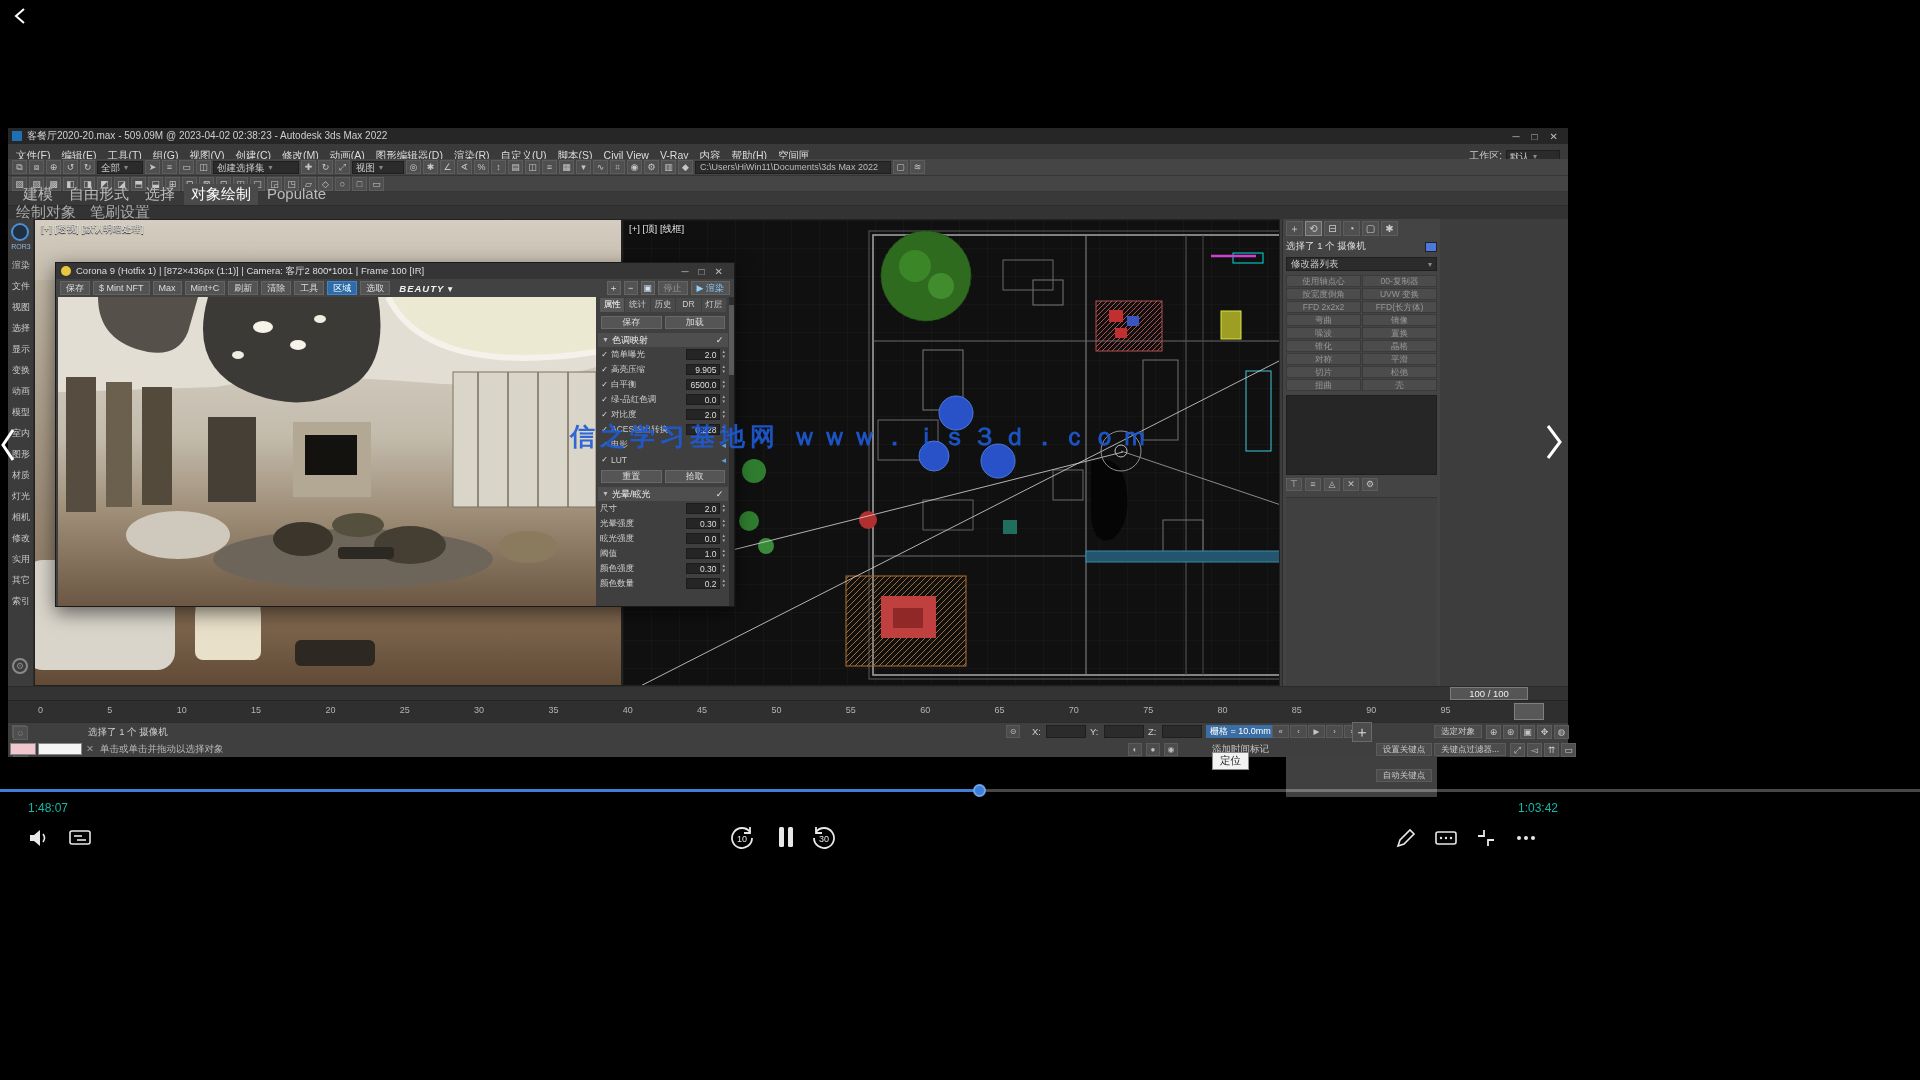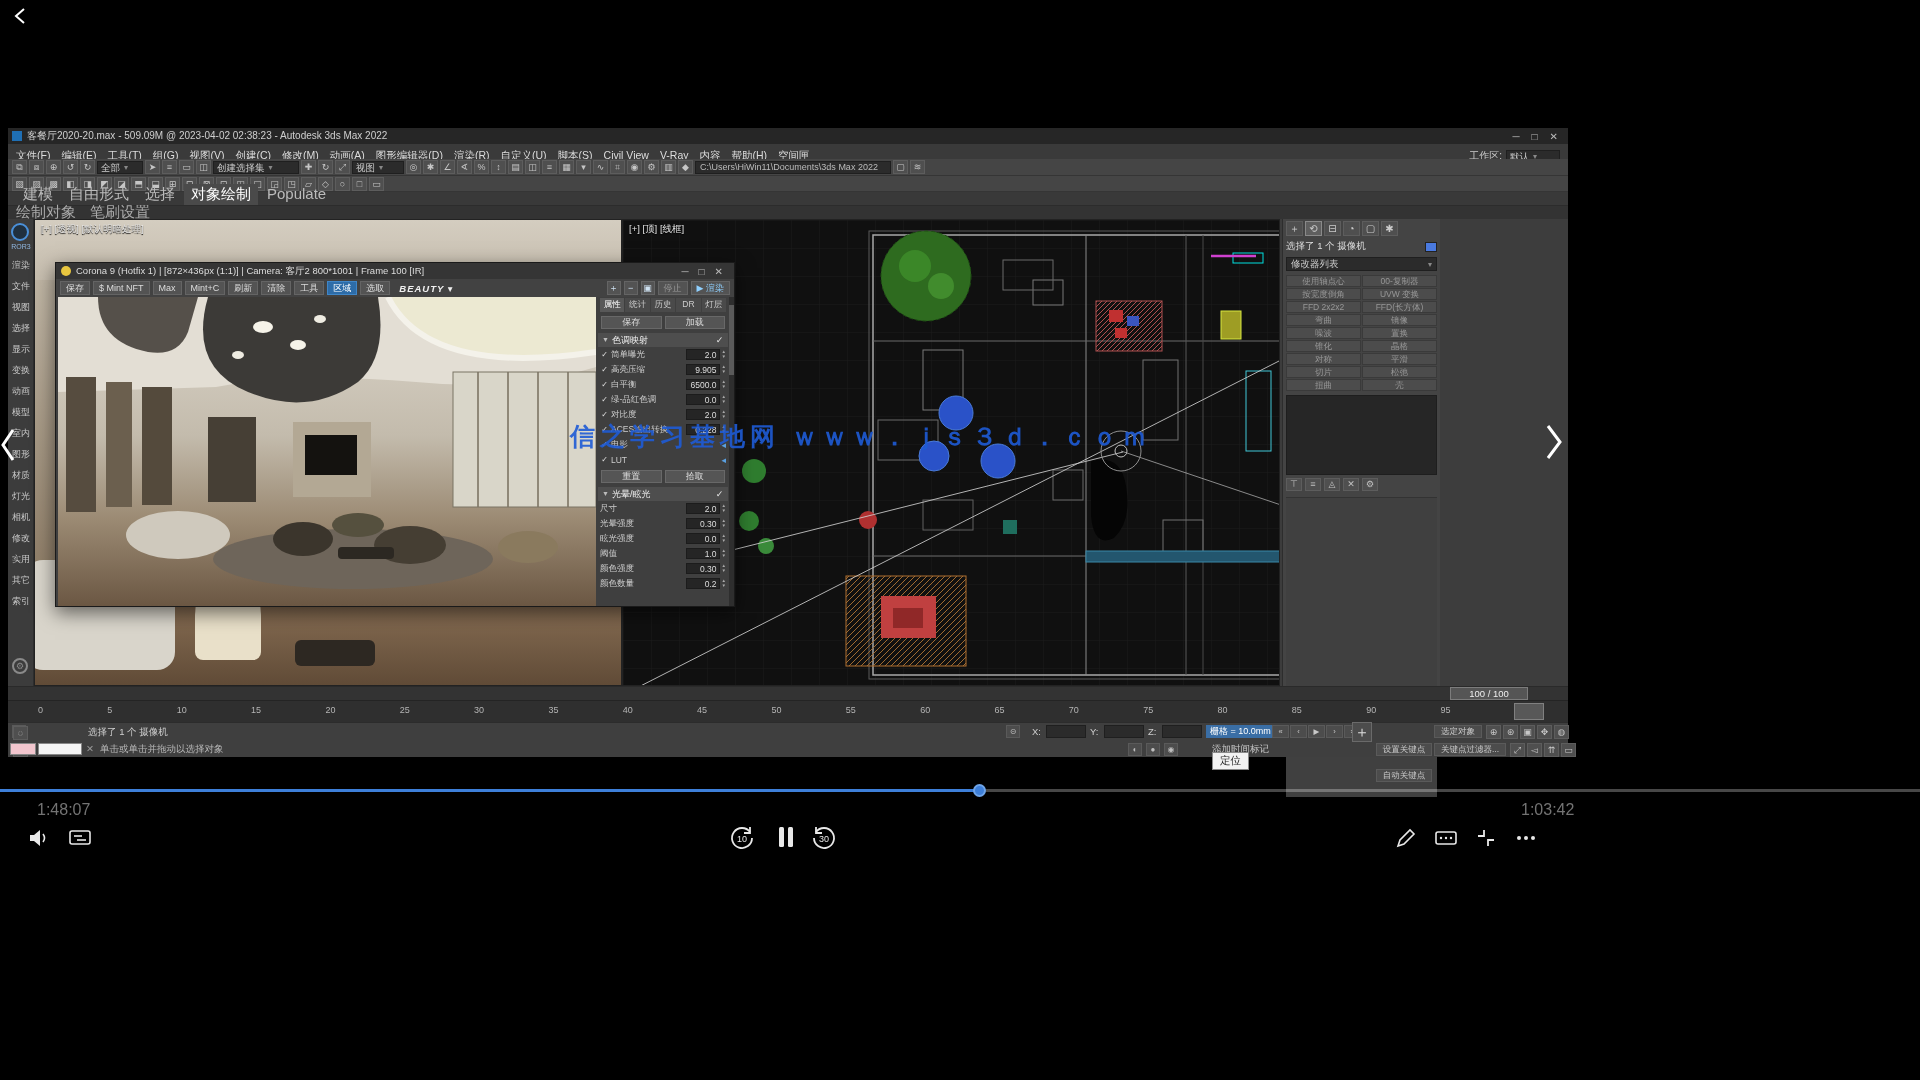"1:48:07" .ptime { color: #737373 -> #14b8a6; font-size: 16px -> 12px; margin-left: 9px -> none }
